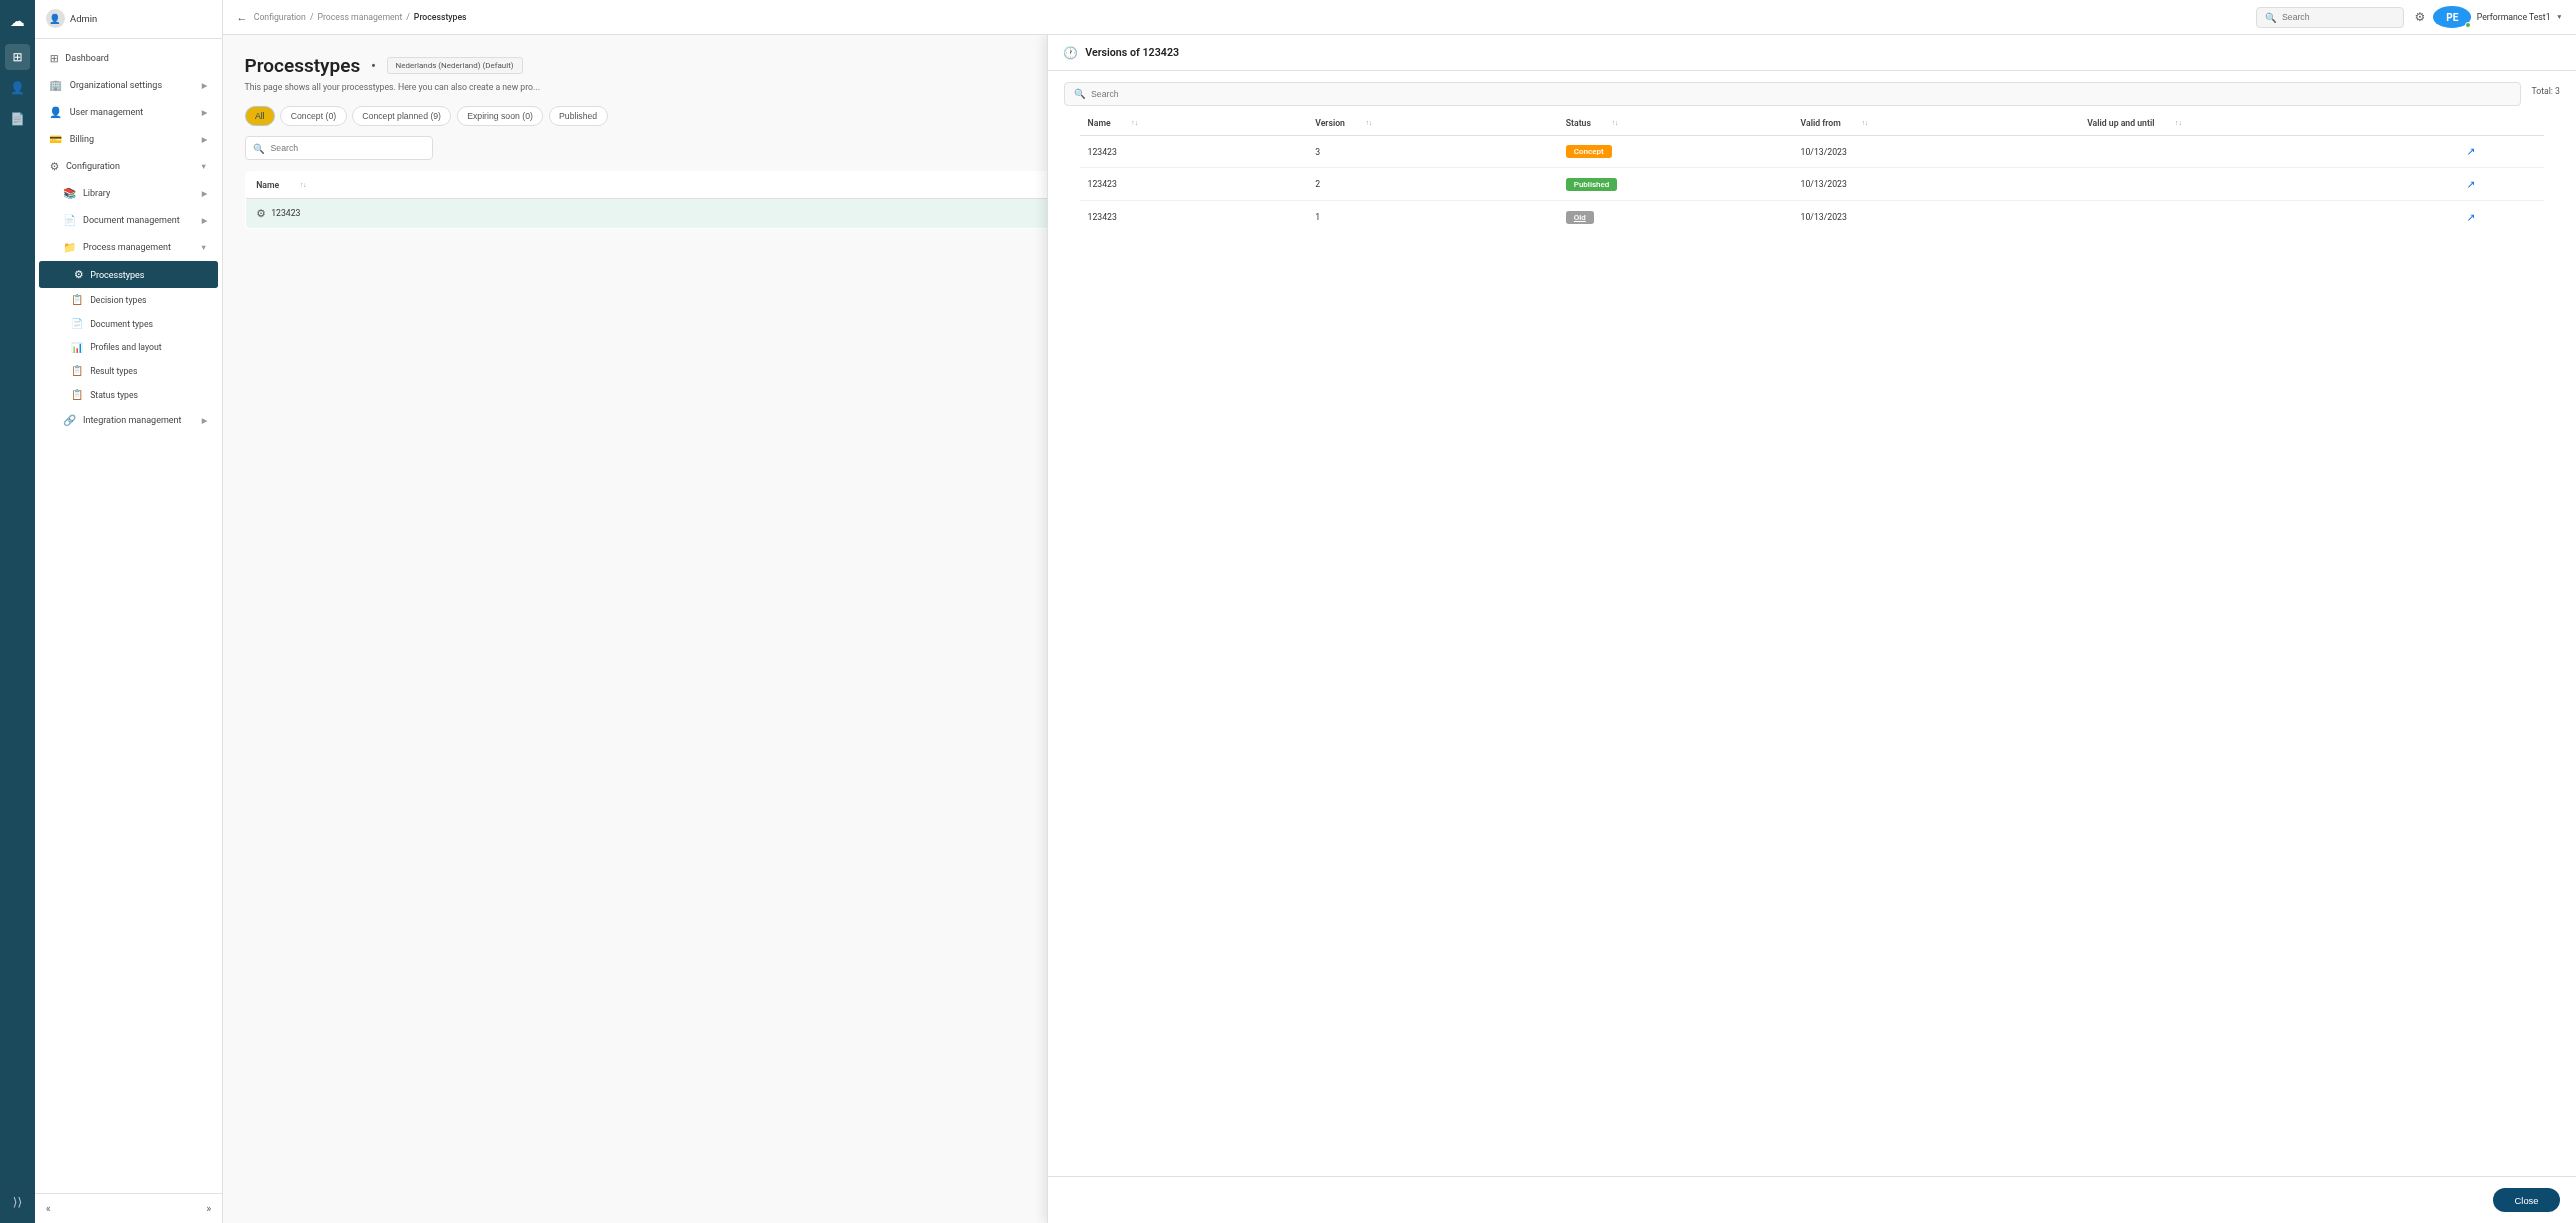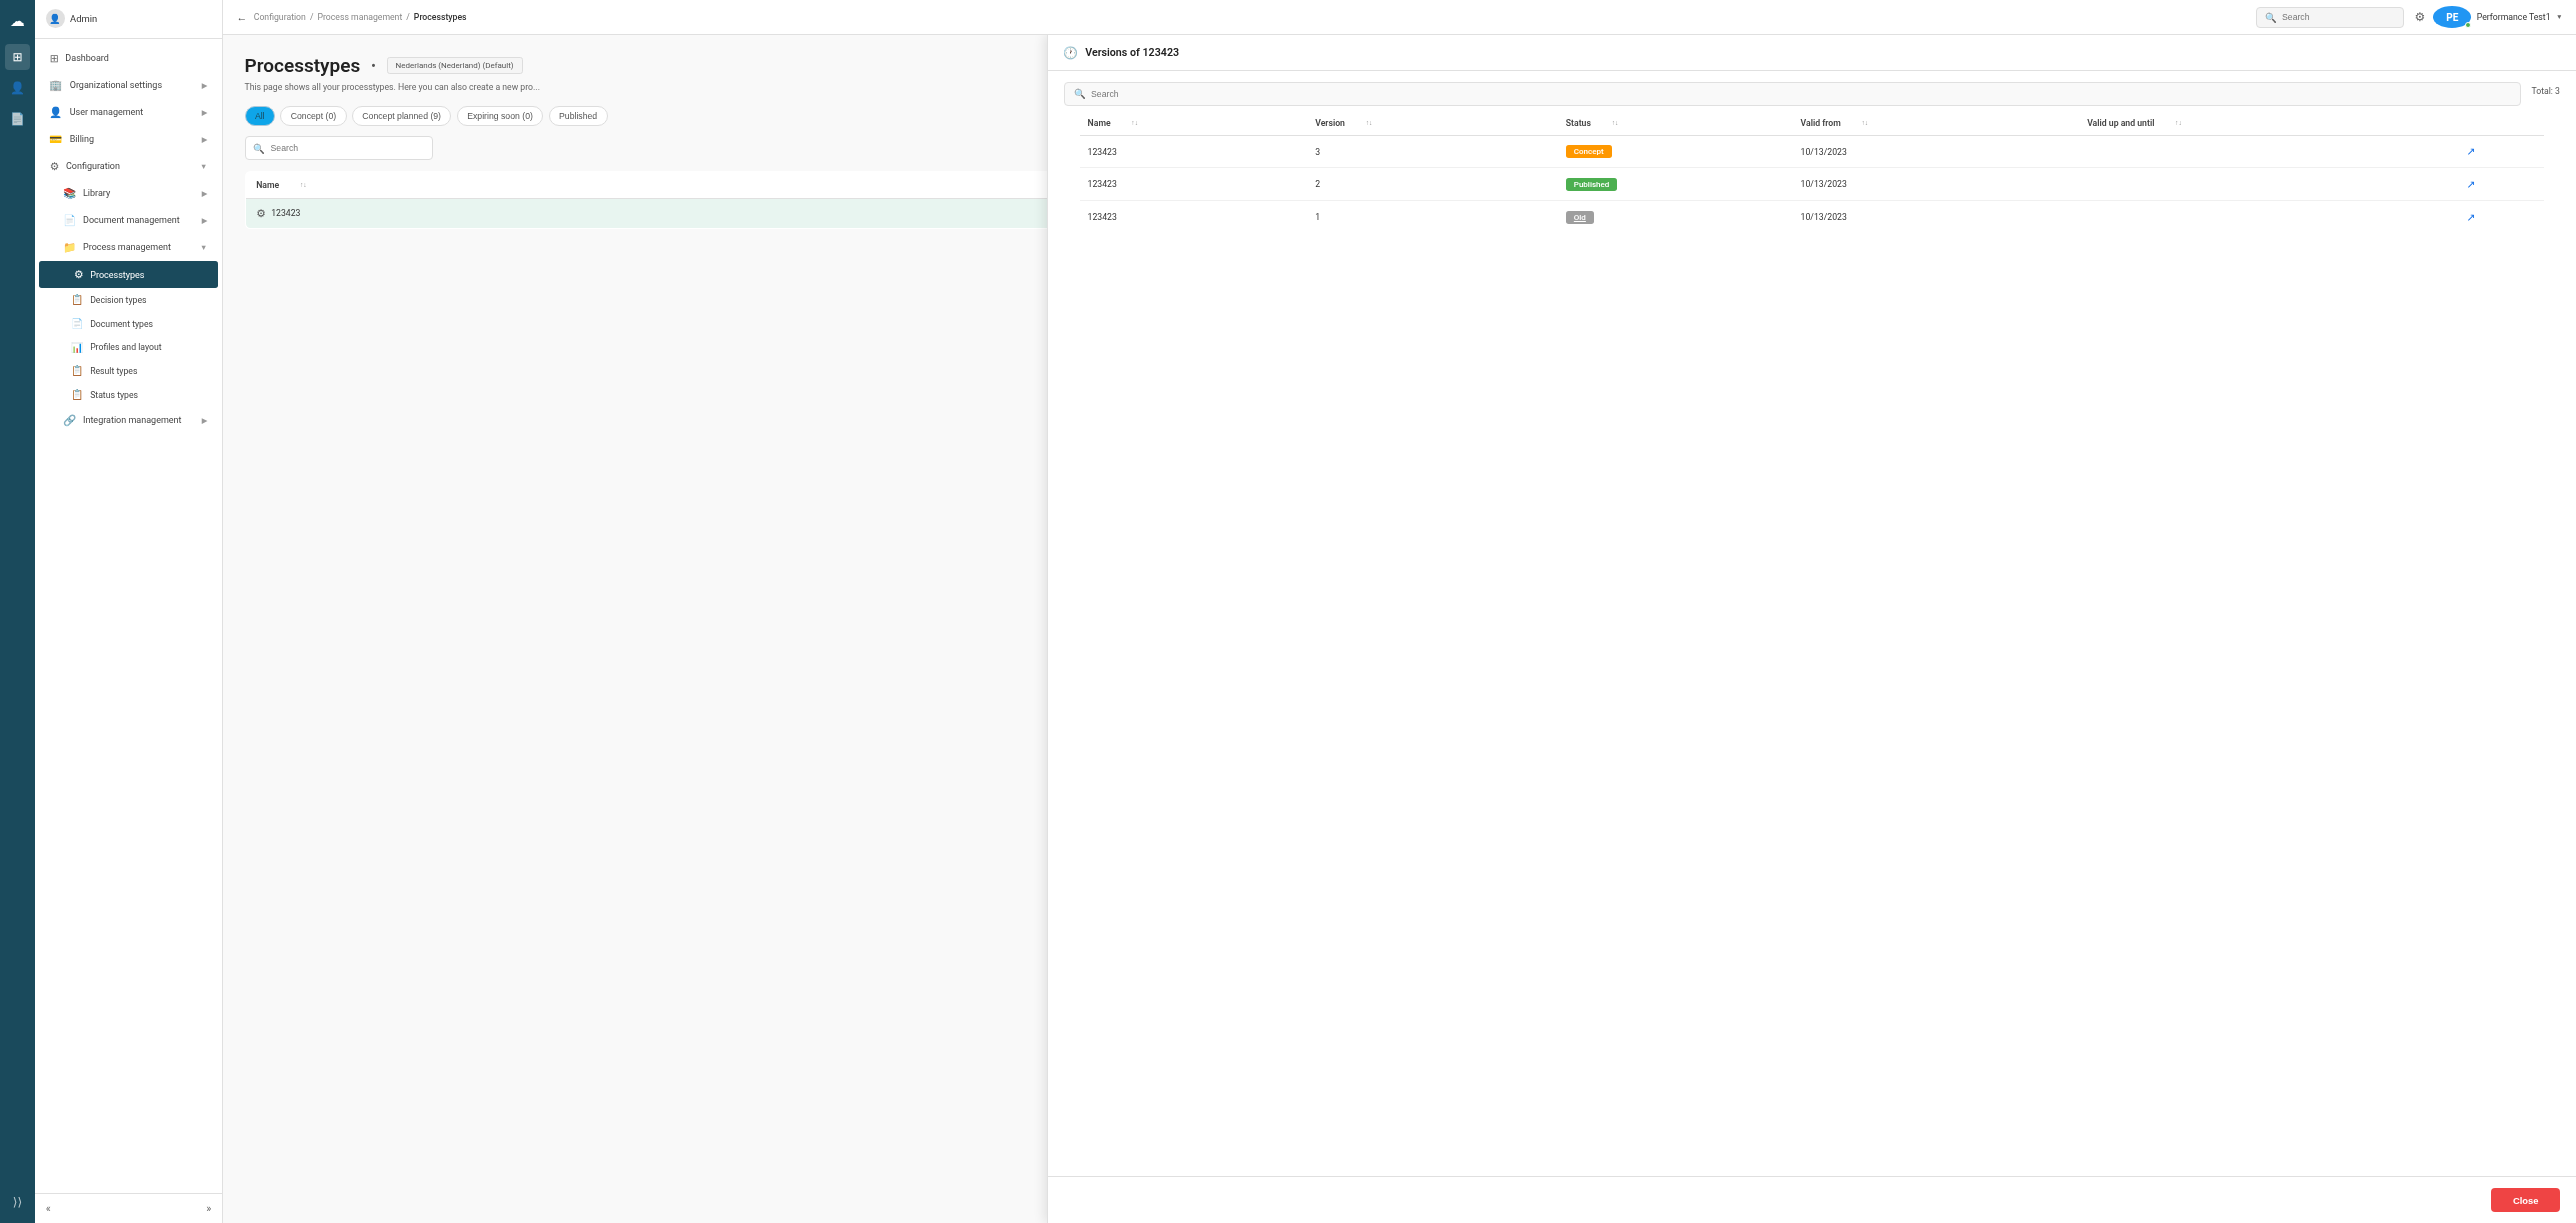"All" .tab-btn.active { background: #0ea5e9 -> #eab308 }
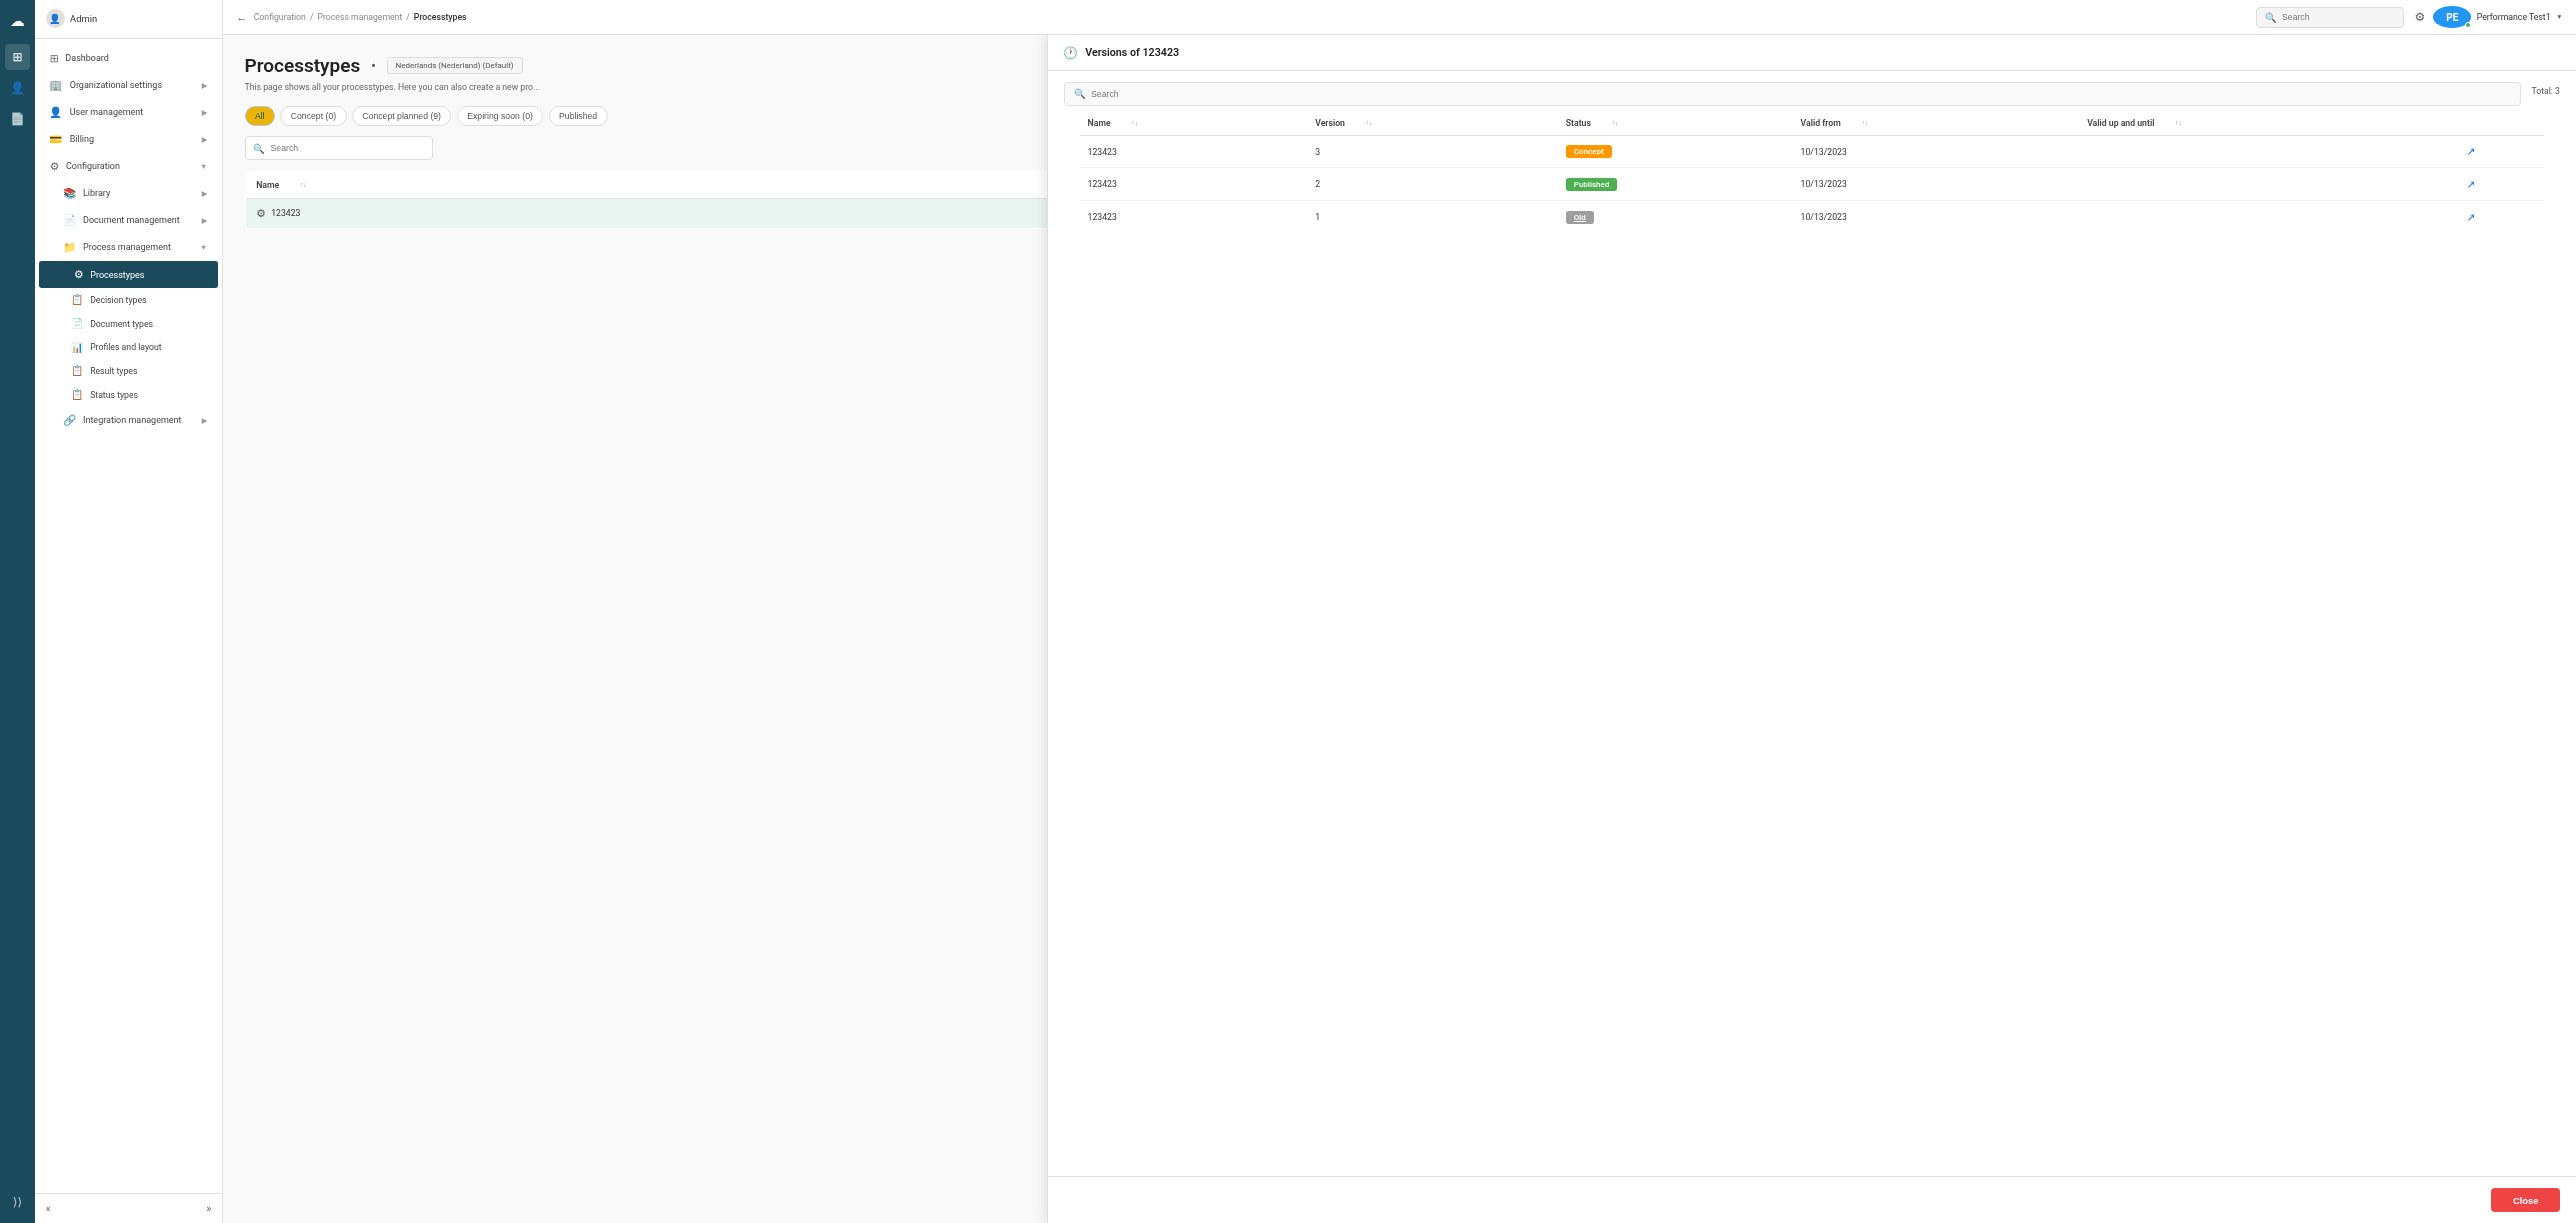"Close" .close-btn { background: #ef4444 -> #0c4a6e; border-radius: 4px -> 12px; font-weight: 700 -> 400 }
